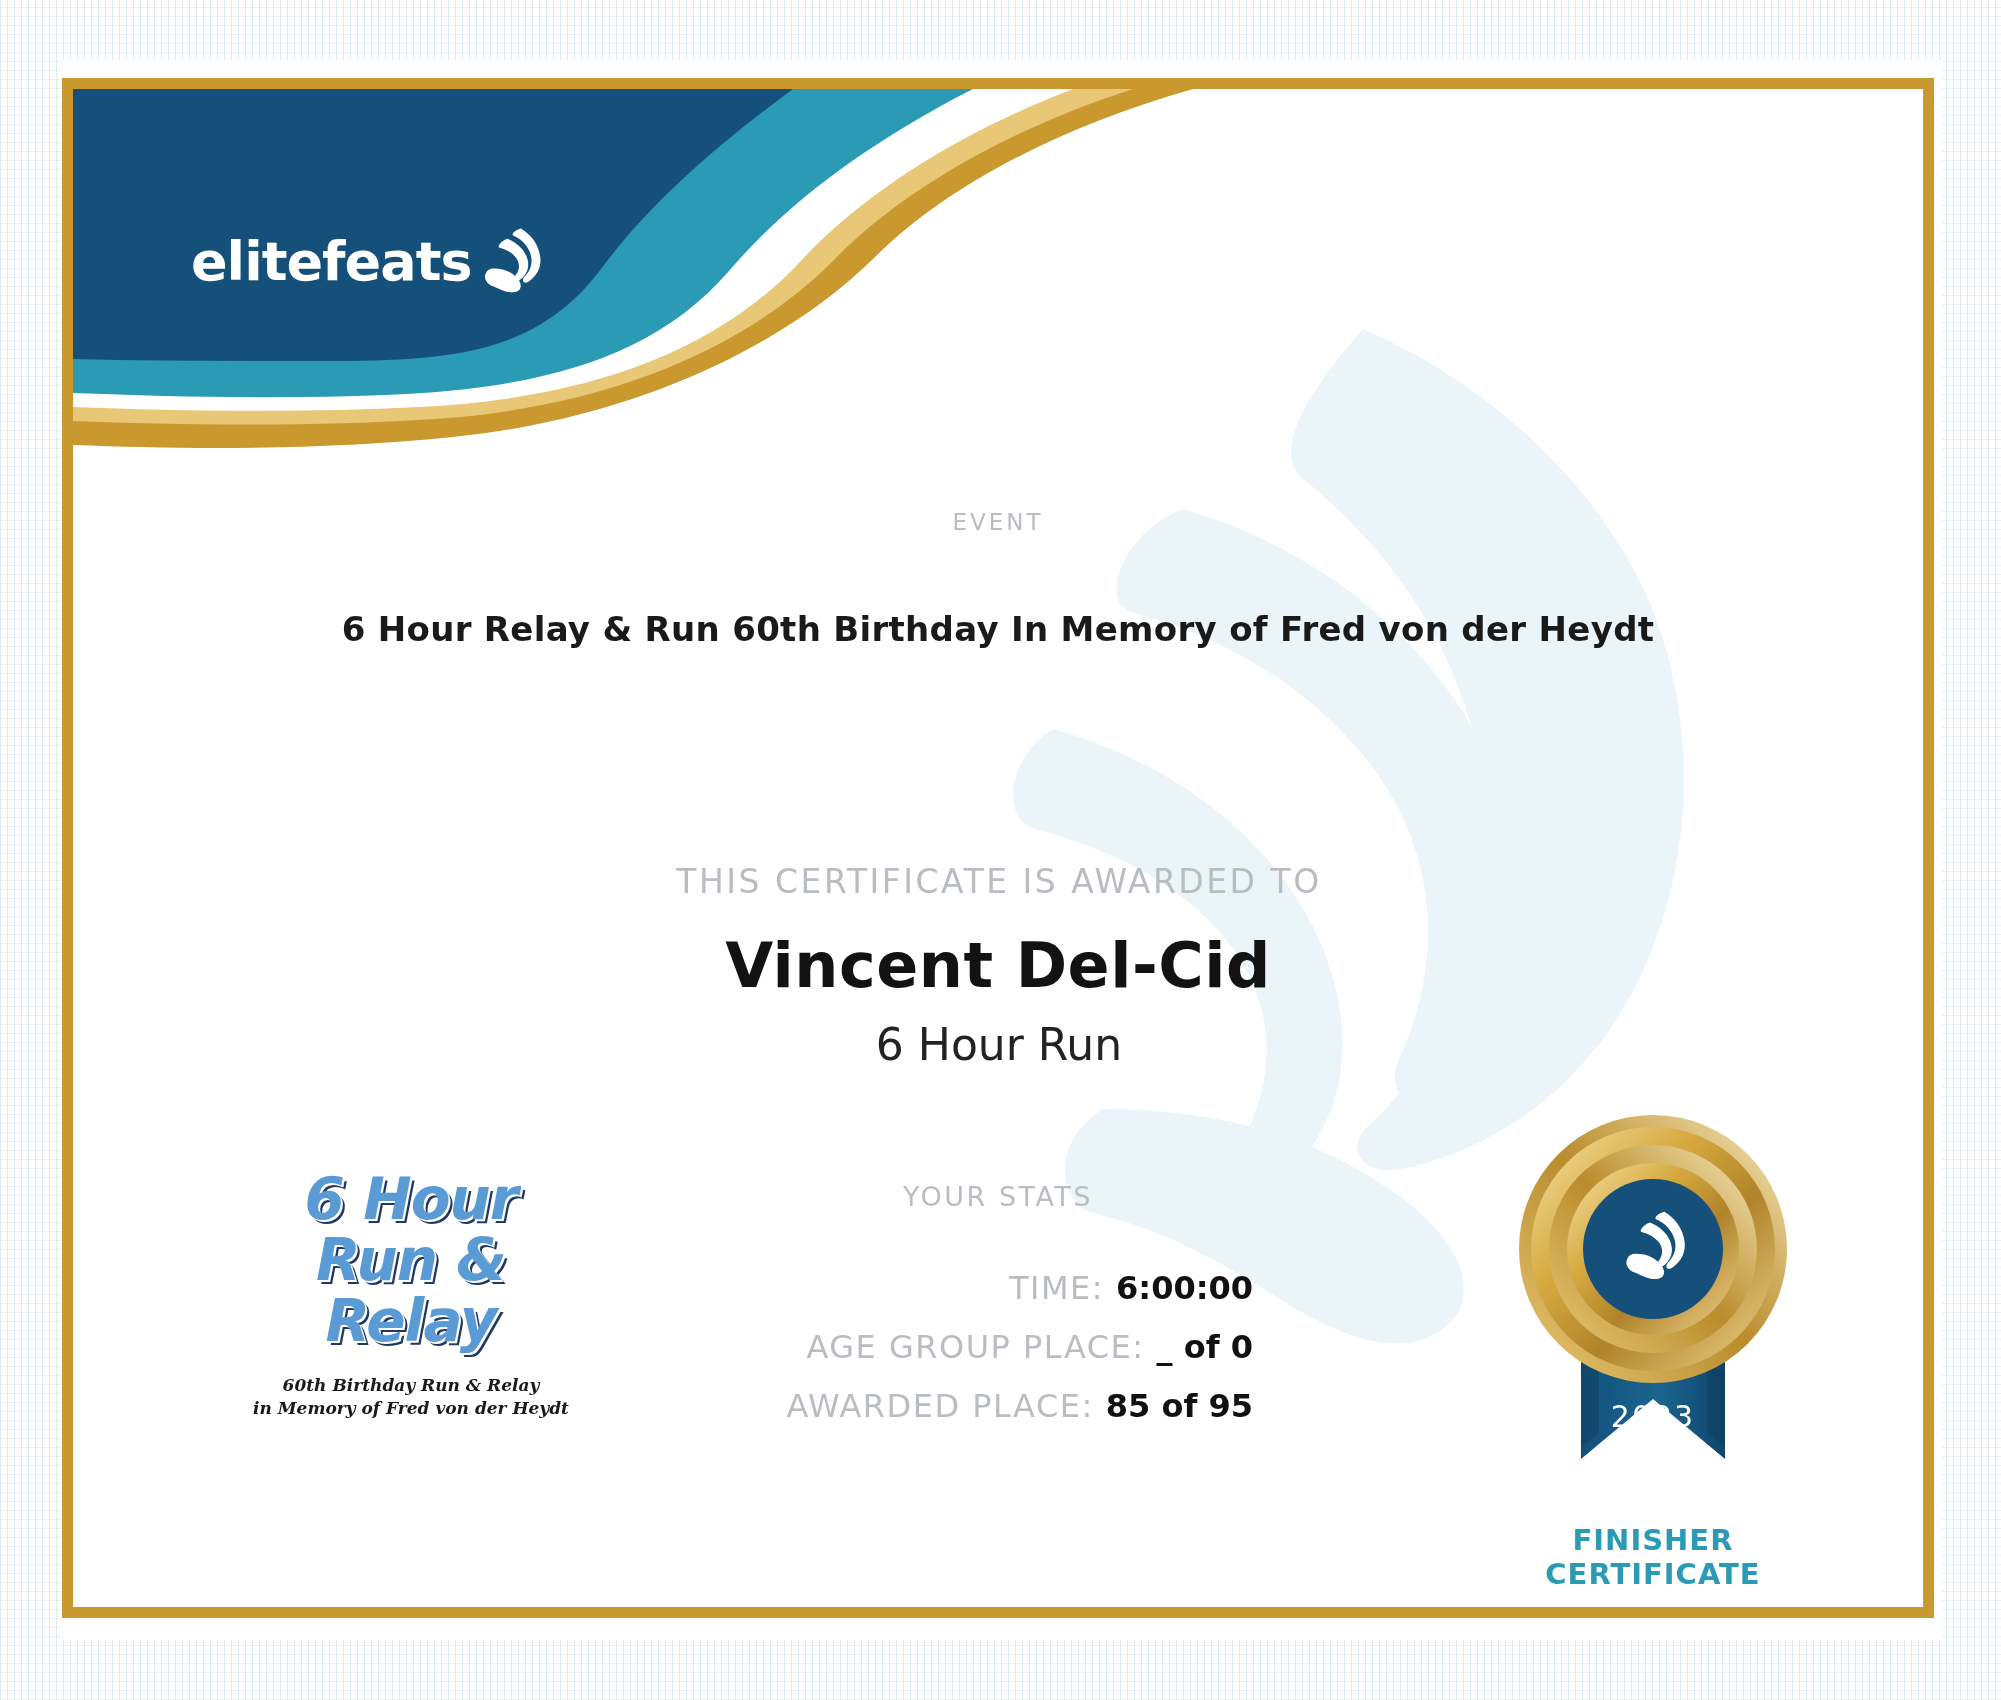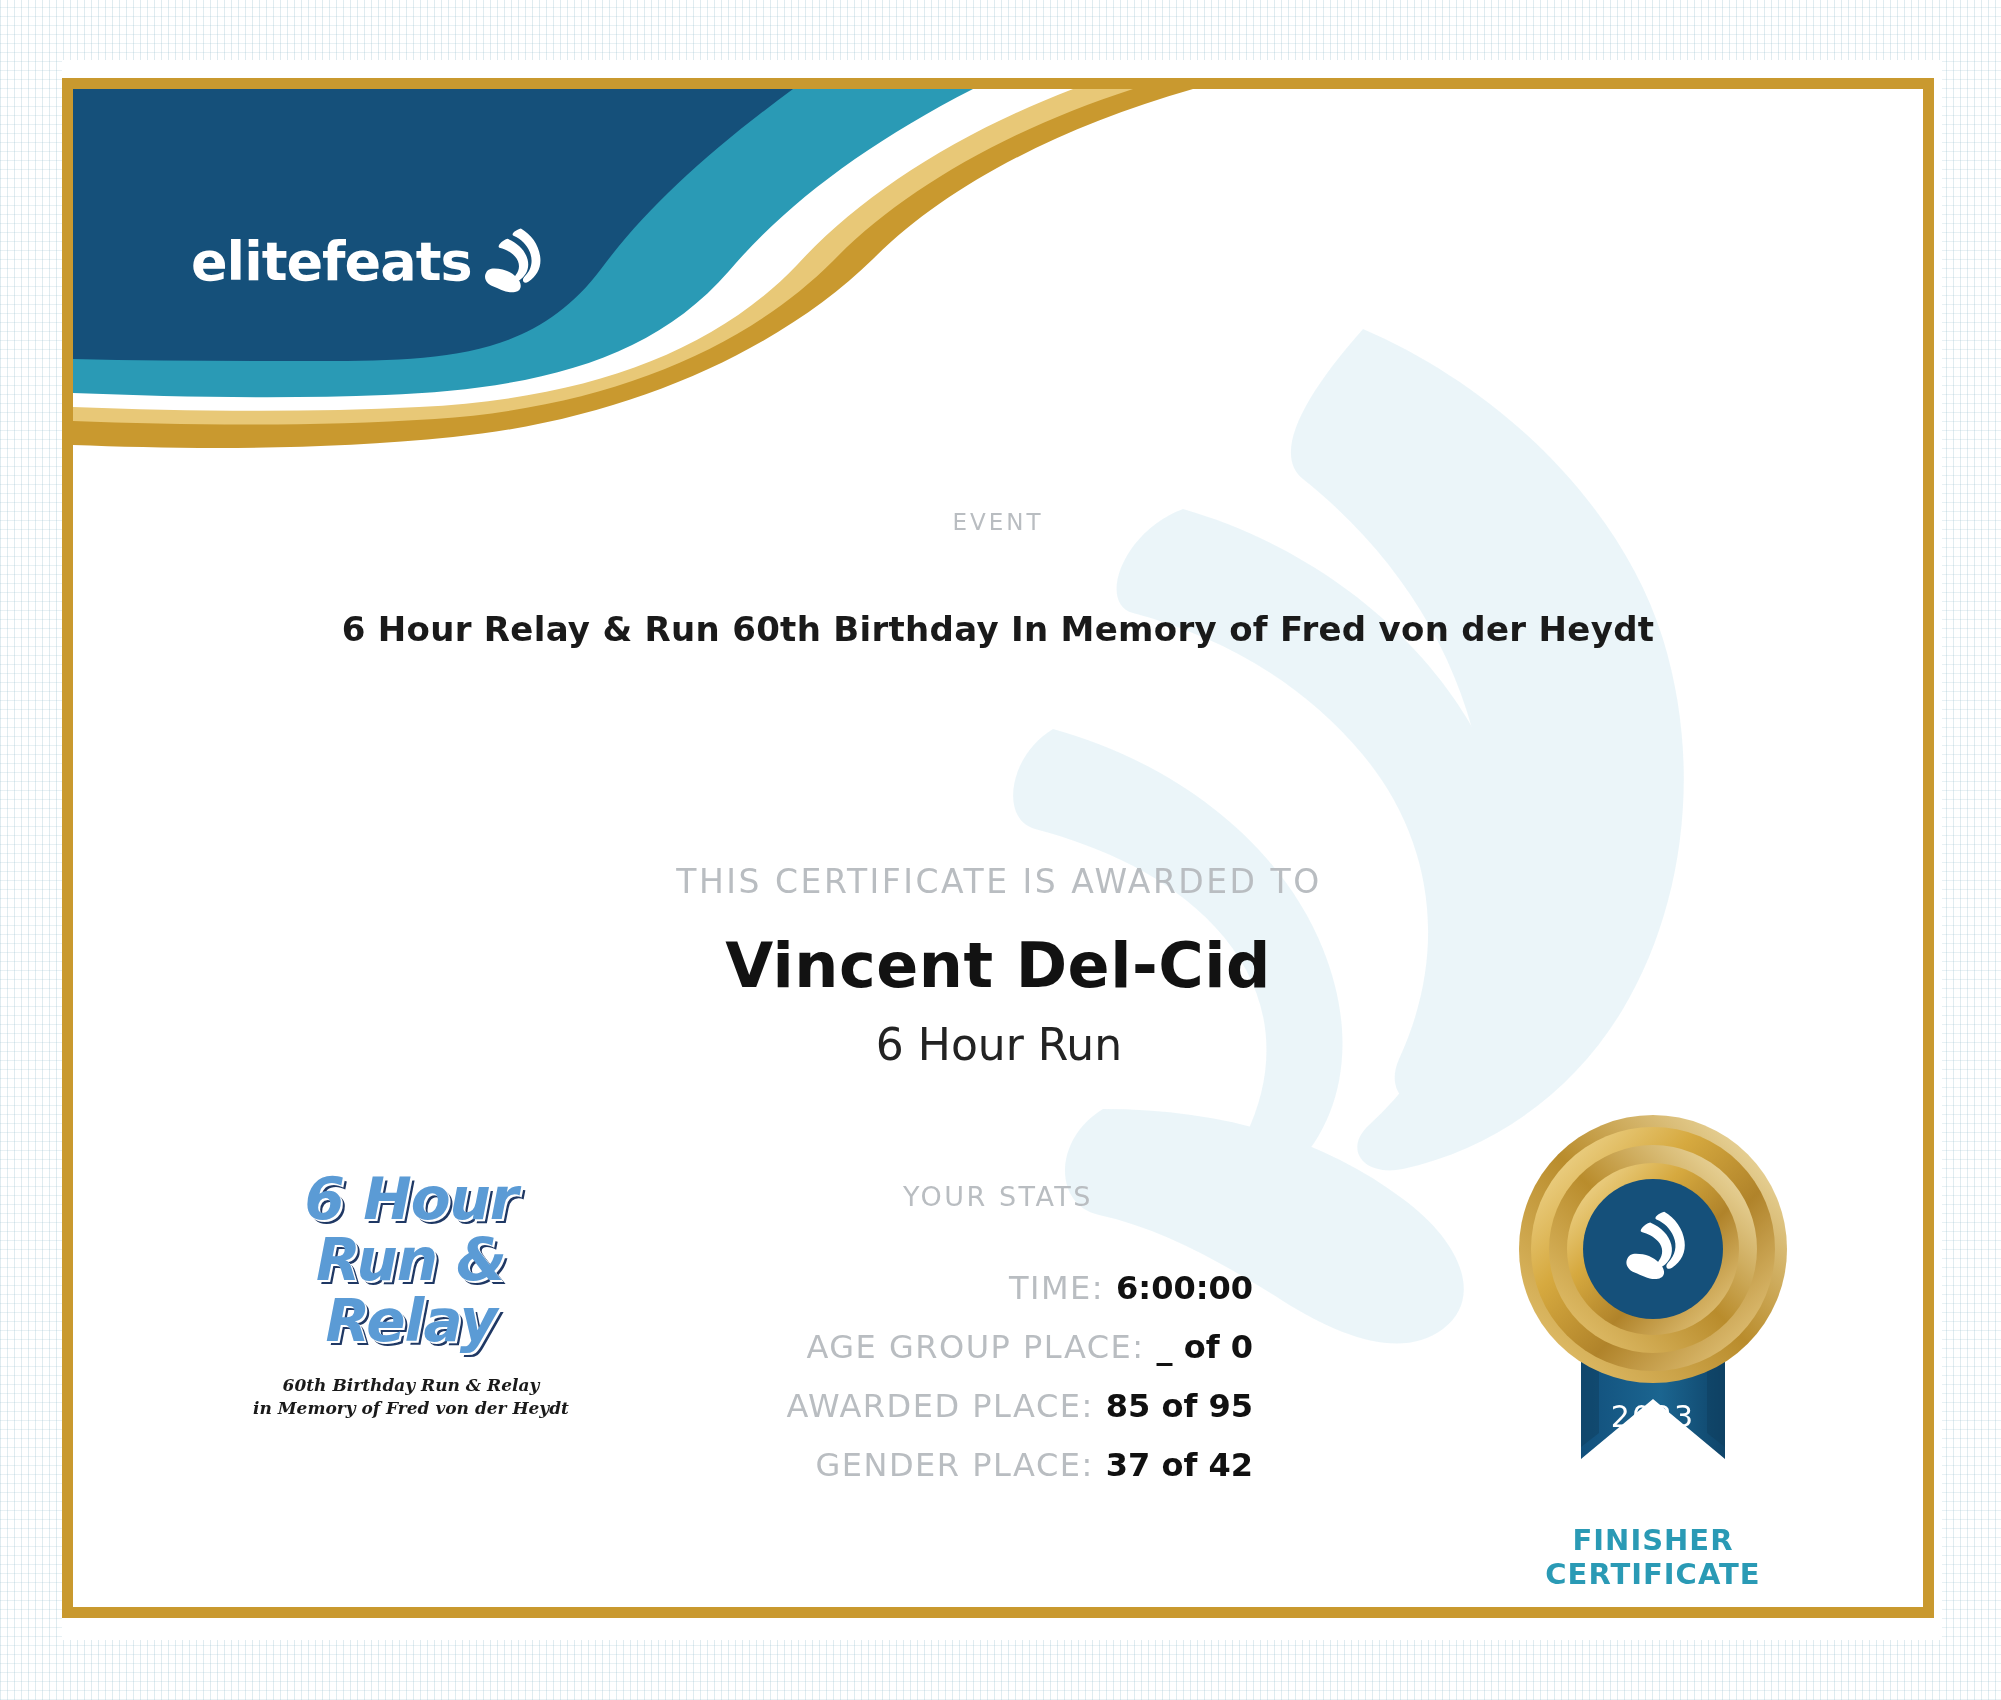"GENDER PLACE:" div.stat-row { html: <div> <span>GENDER PLACE:</span> <span>37 of 42</span> </div> -> none }
